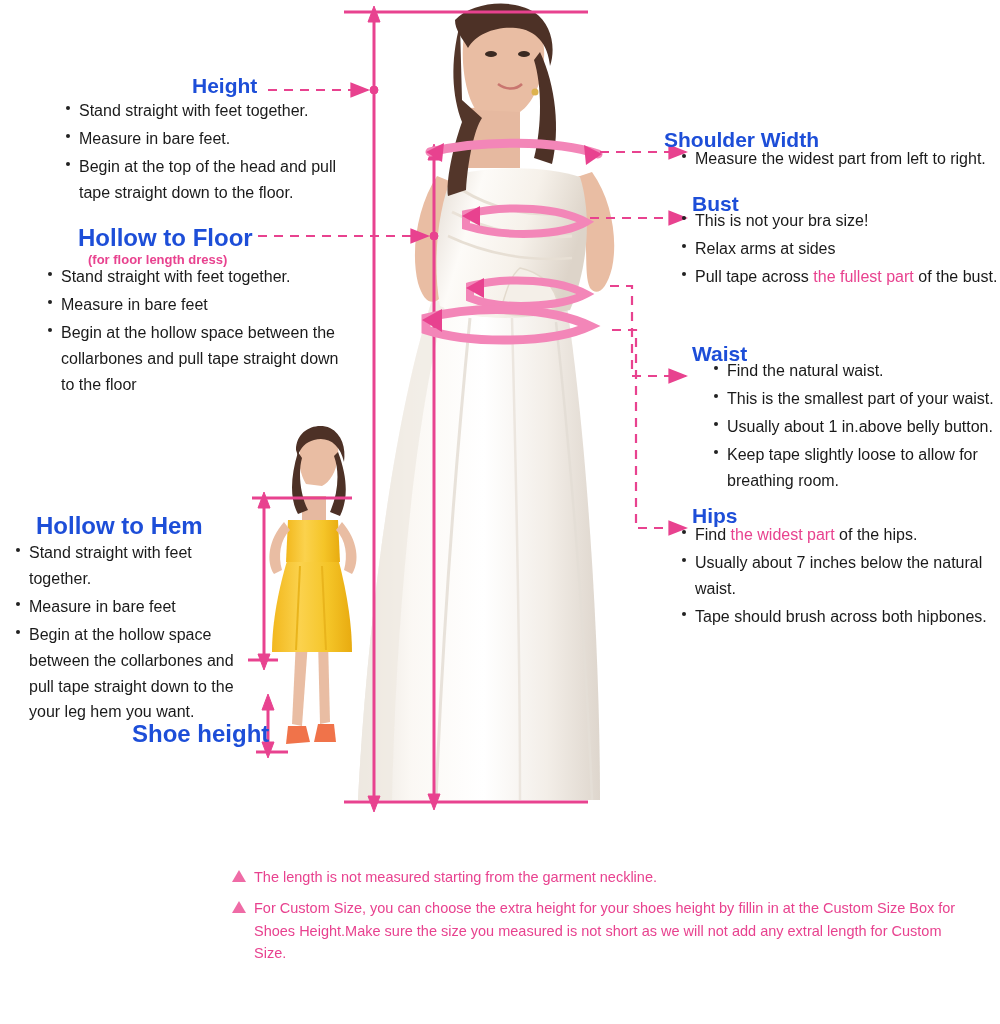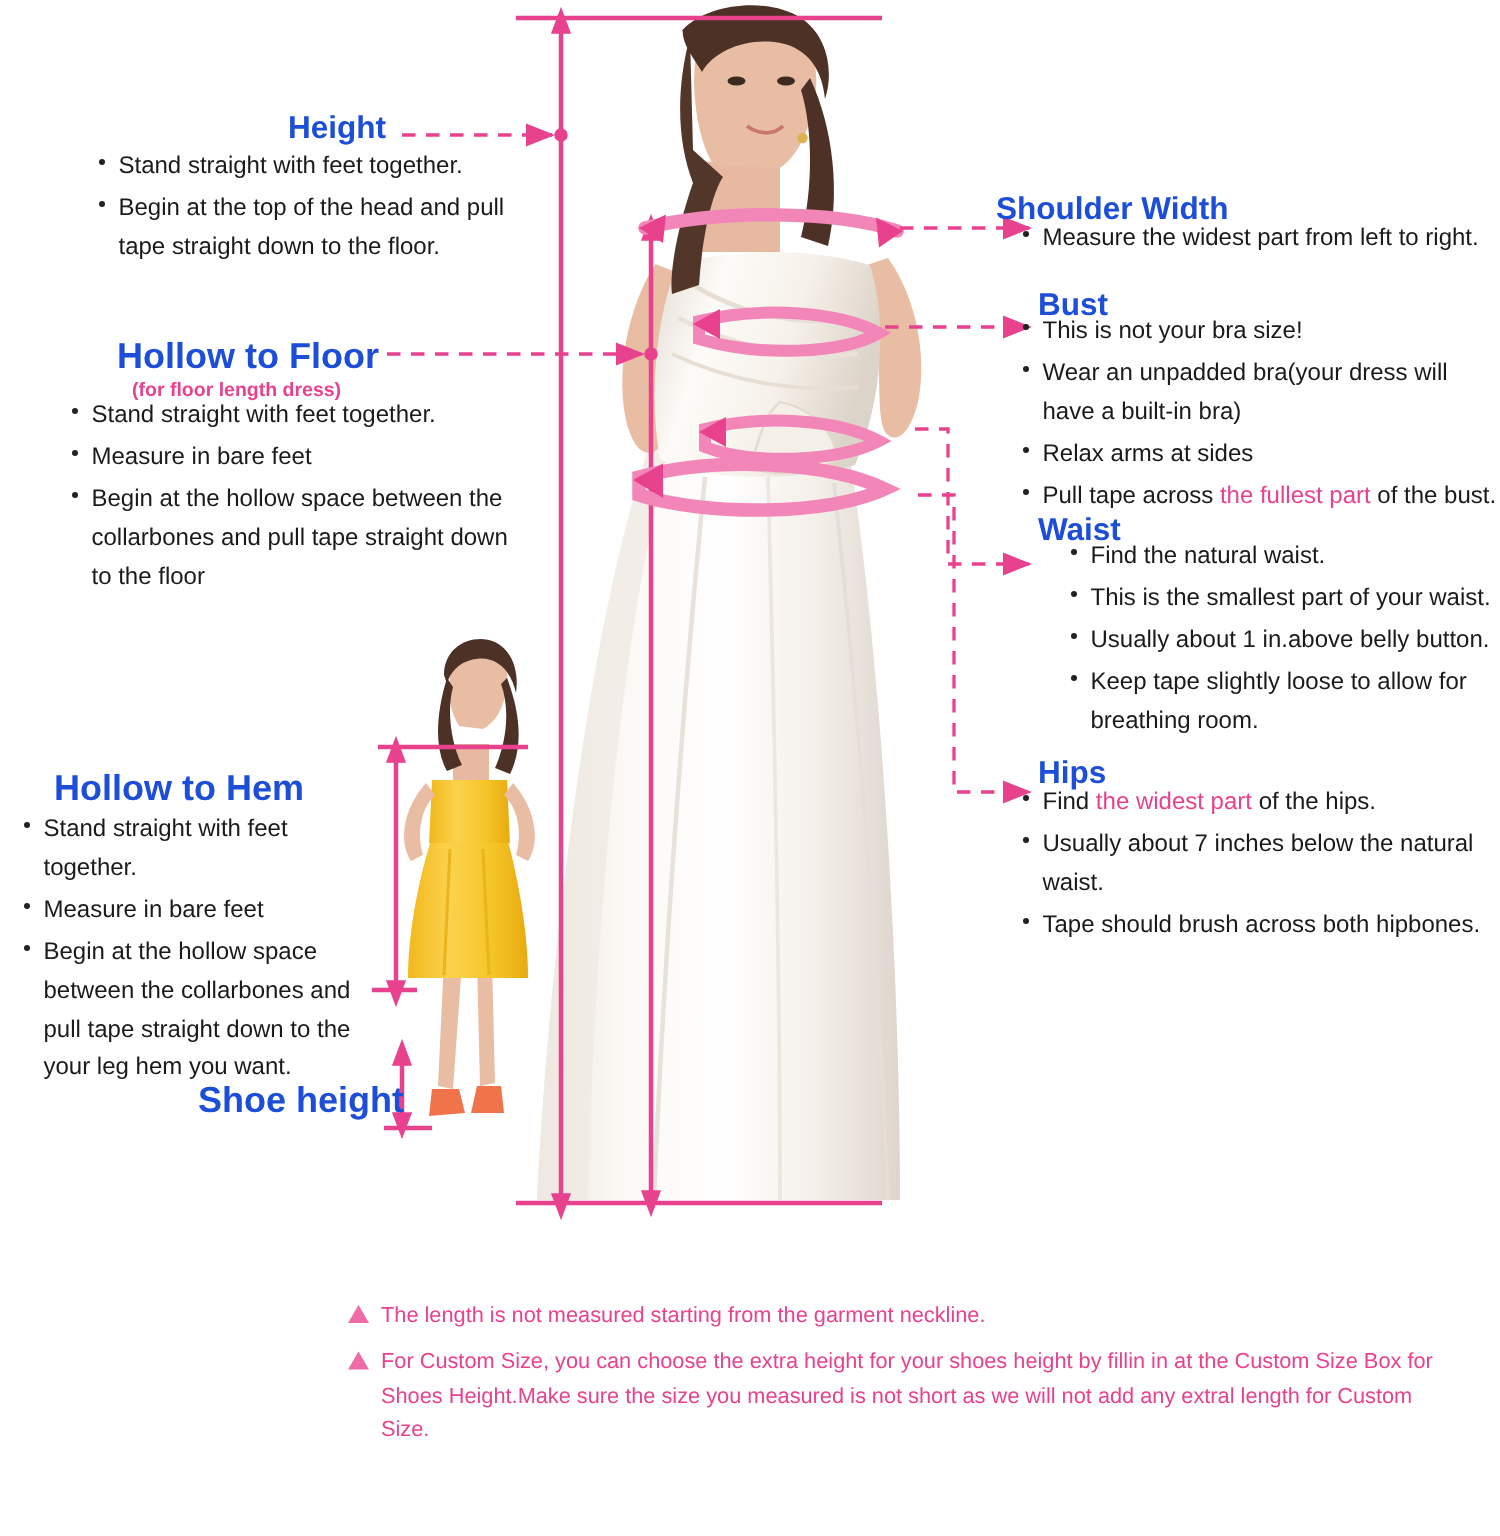"Measure in bare feet." div.li { html: none -> <div>Measure in bare feet.</div> }
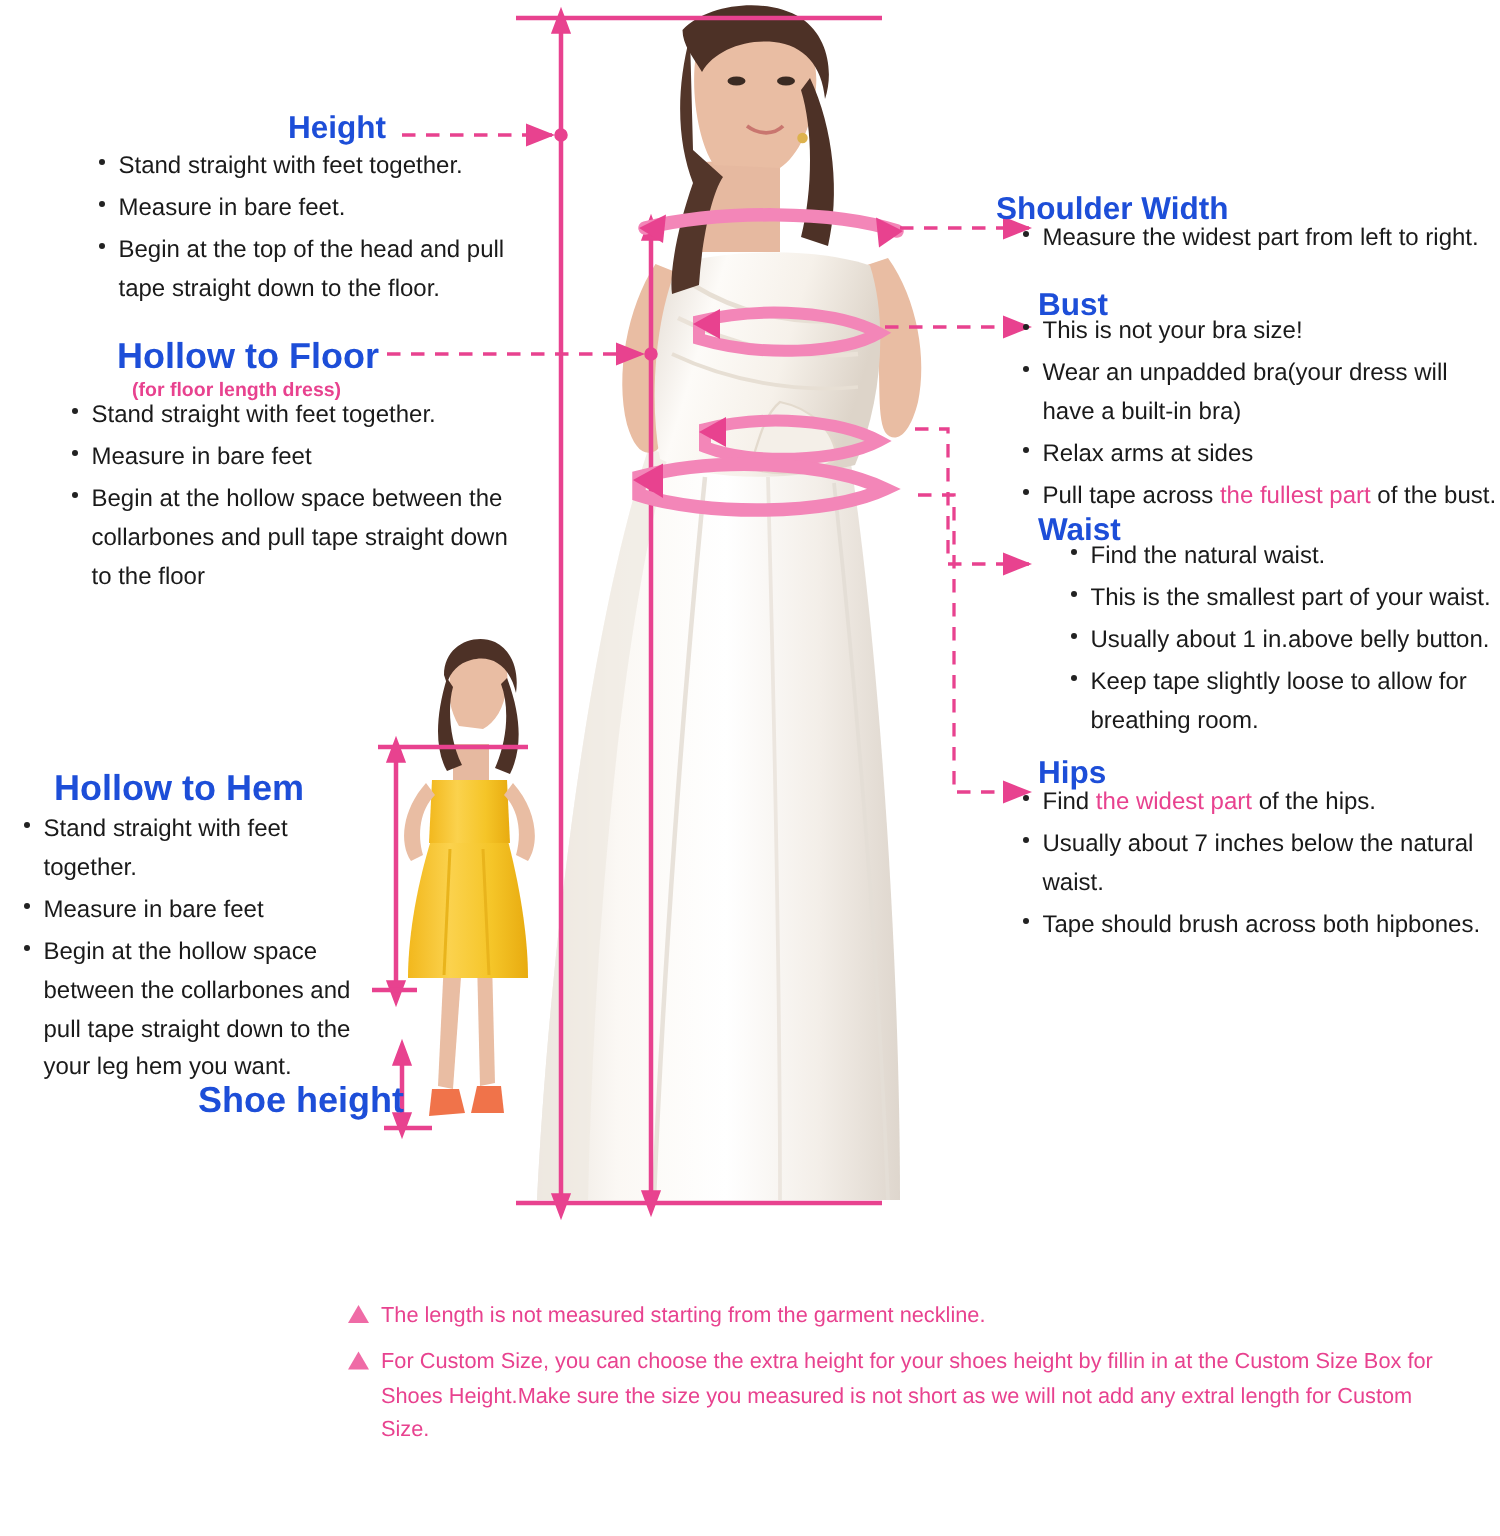"Wear an unpadded bra(your dress" div.li { html: <div>Wear an unpadded bra(your dress will have a built-in bra)</div> -> none }
